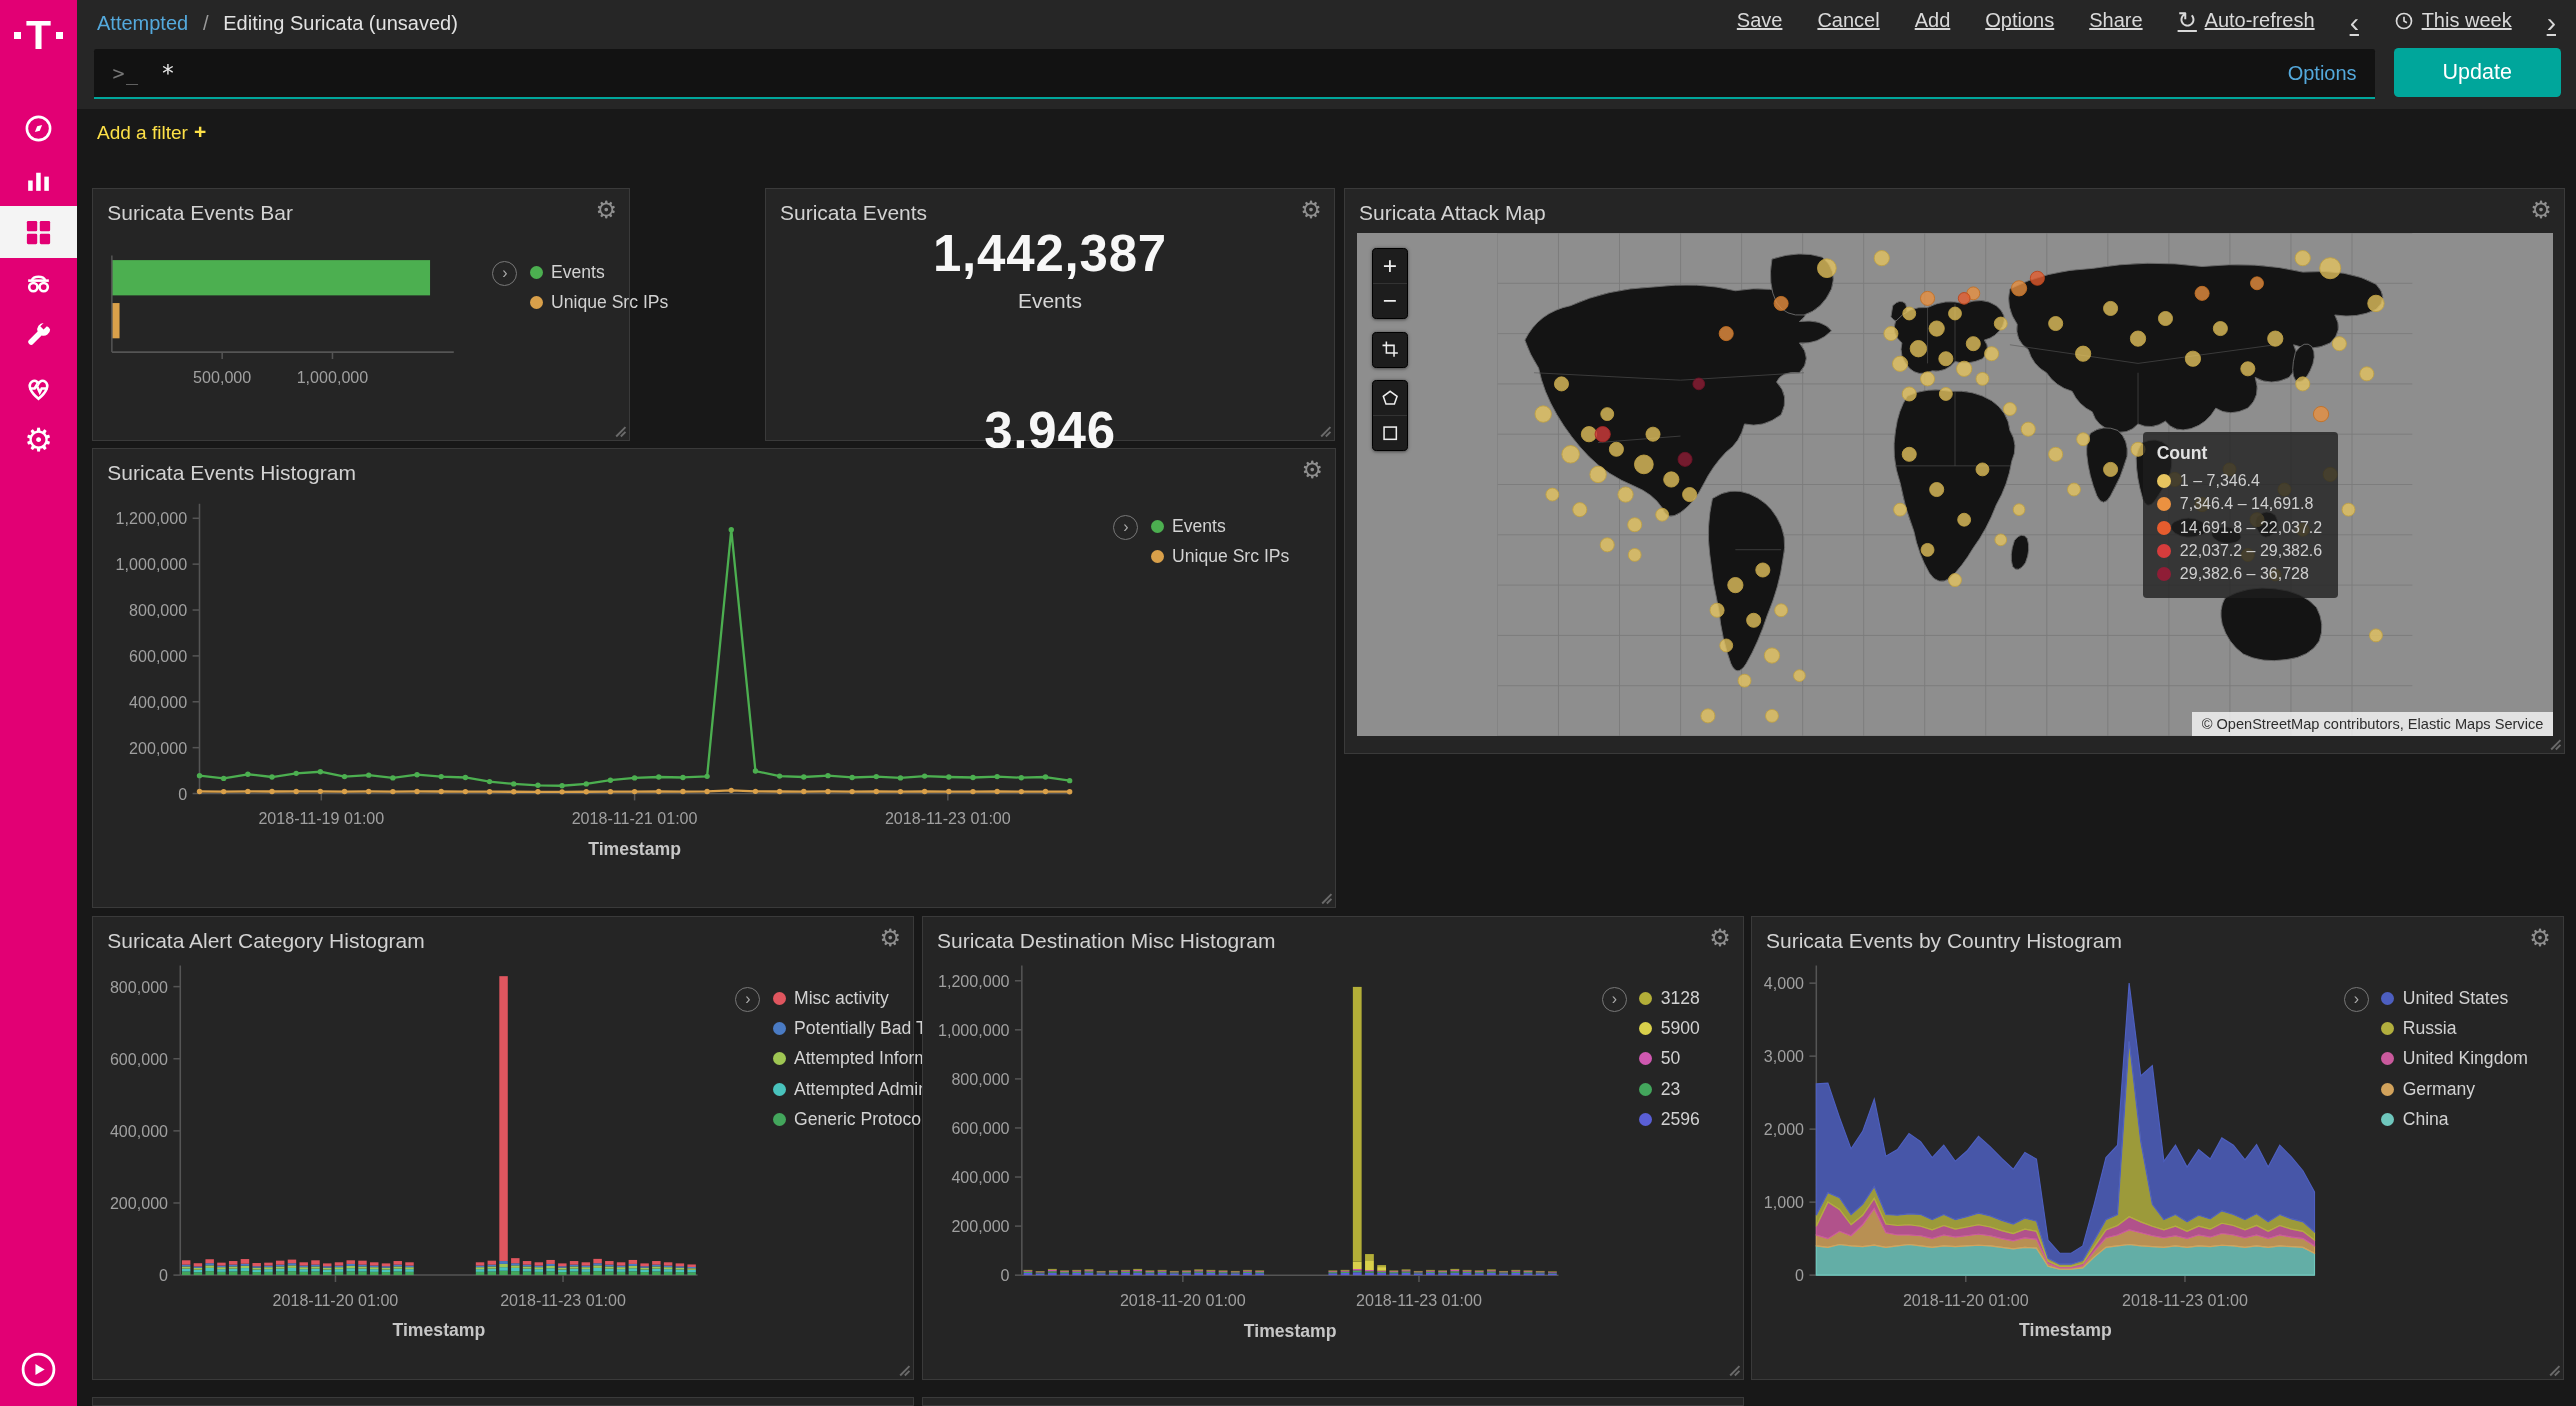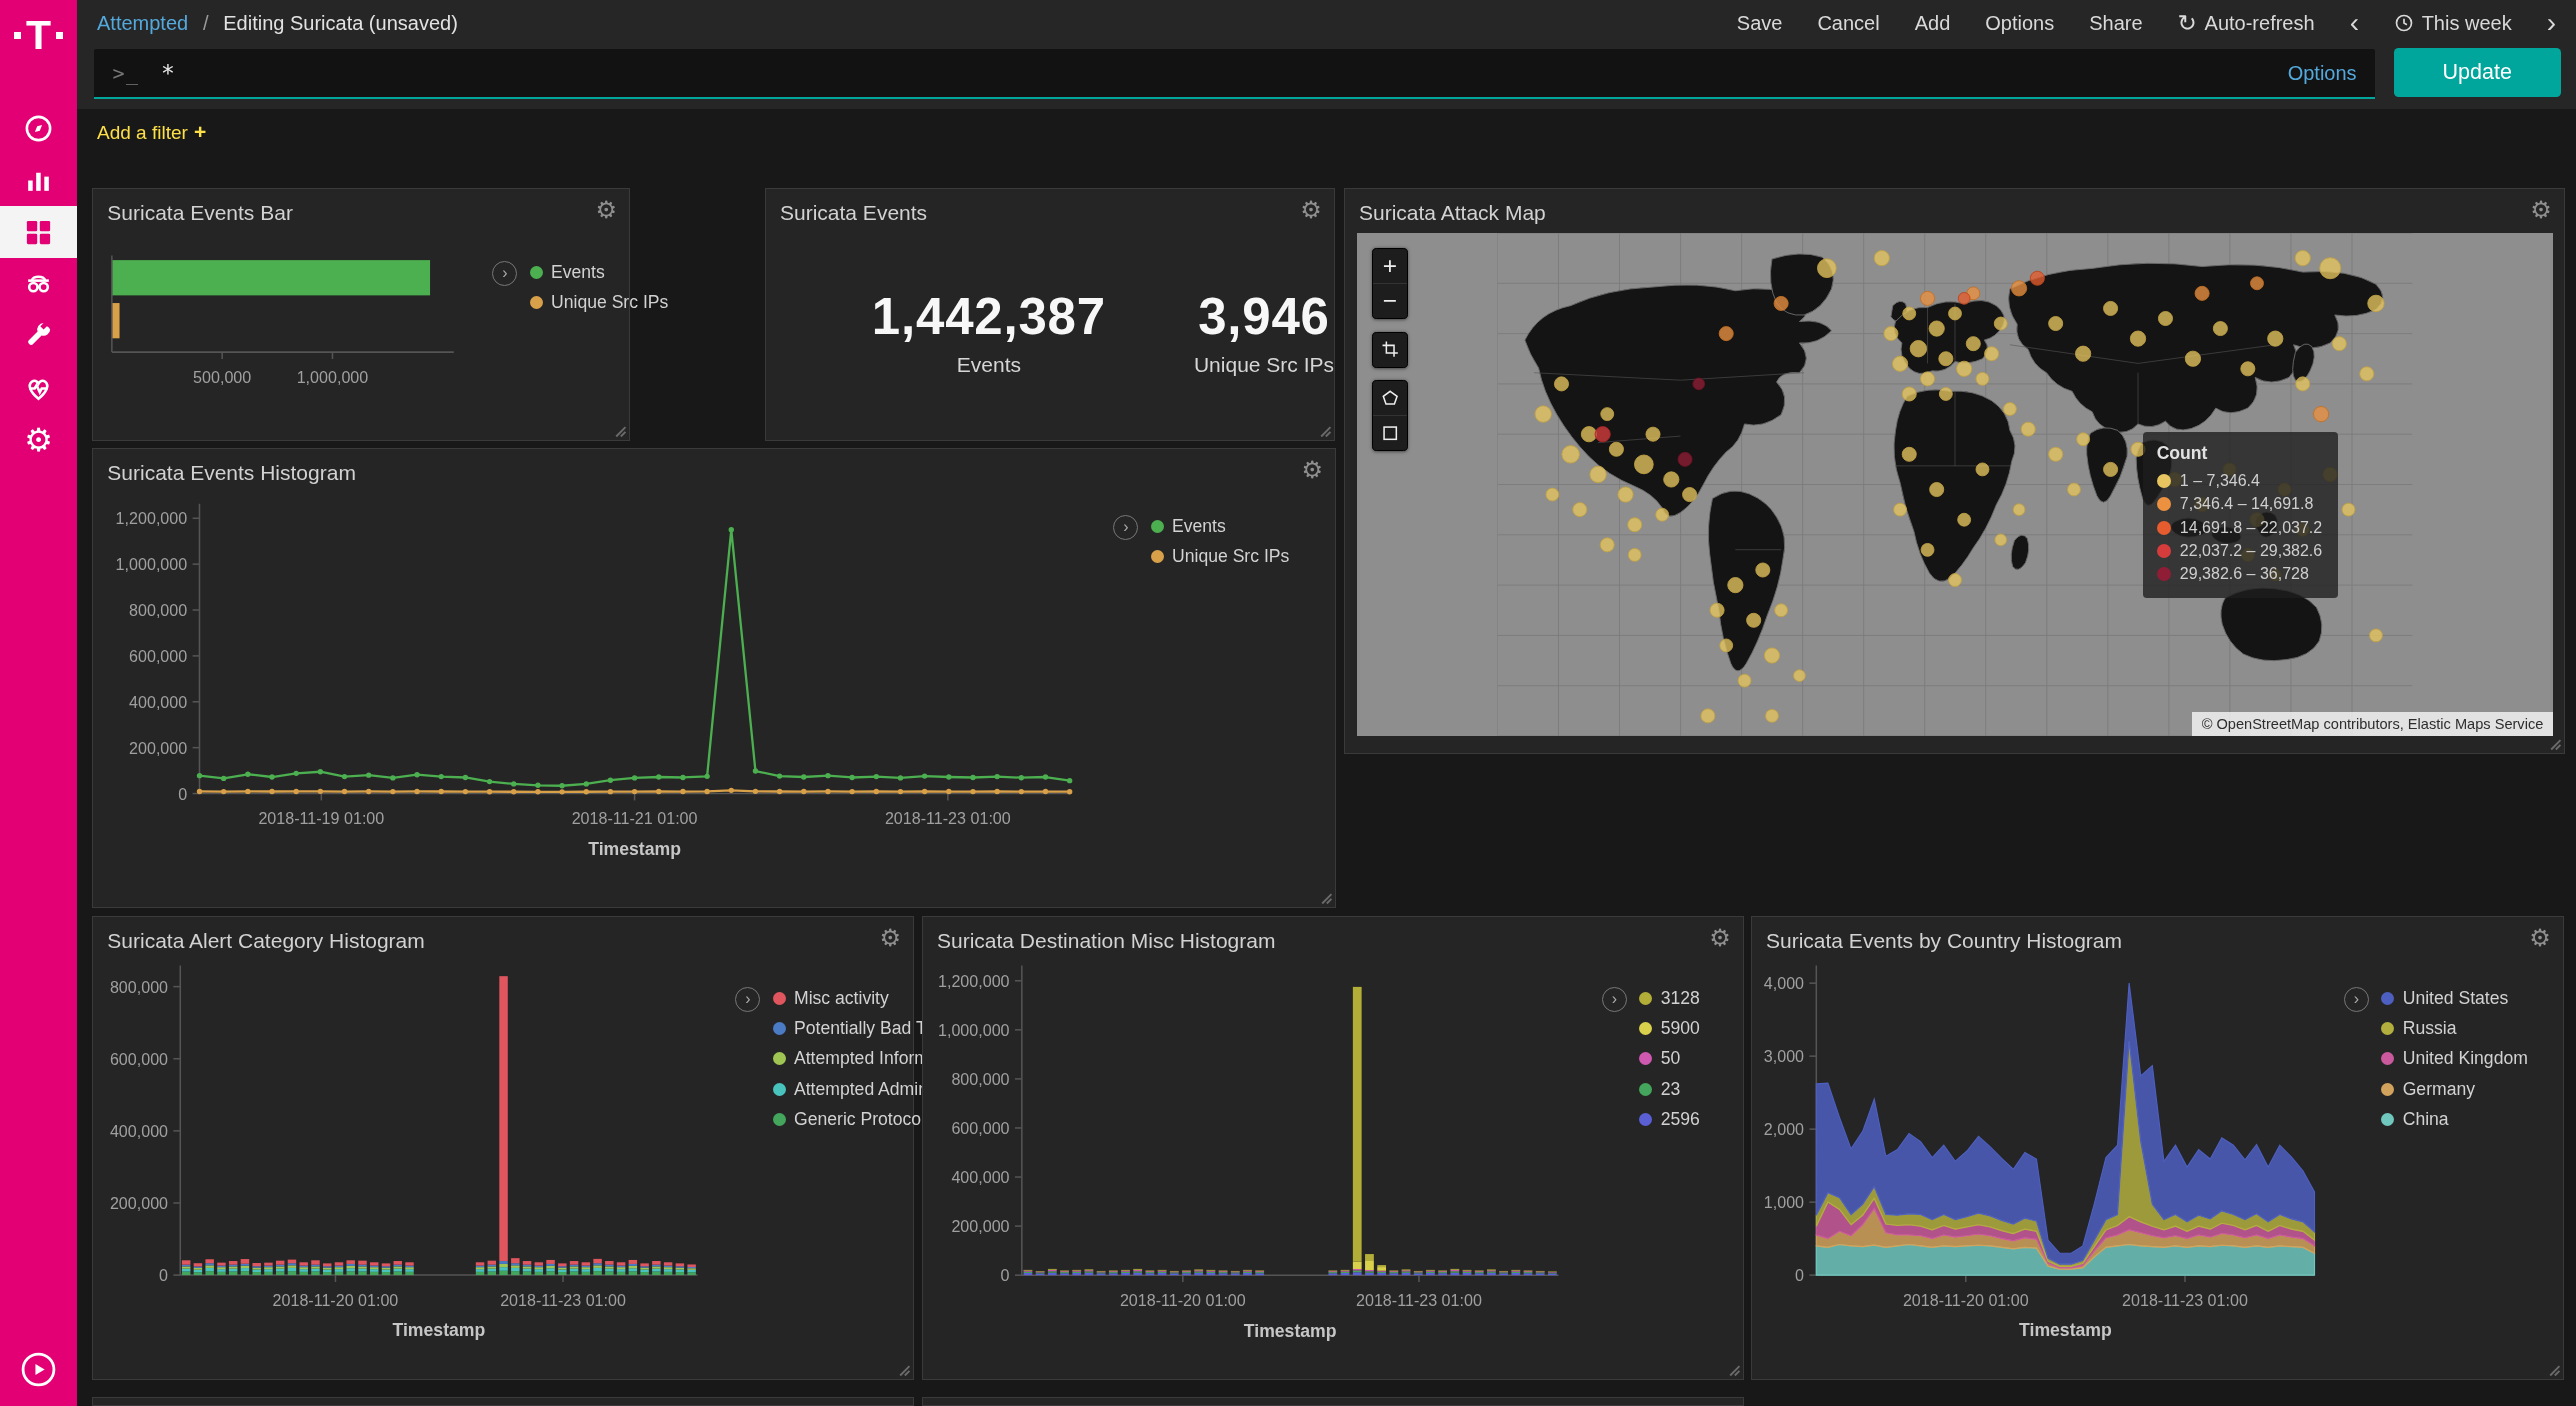"Save" .topnav { align-items: center -> flex-start; text-decoration: none -> underline }
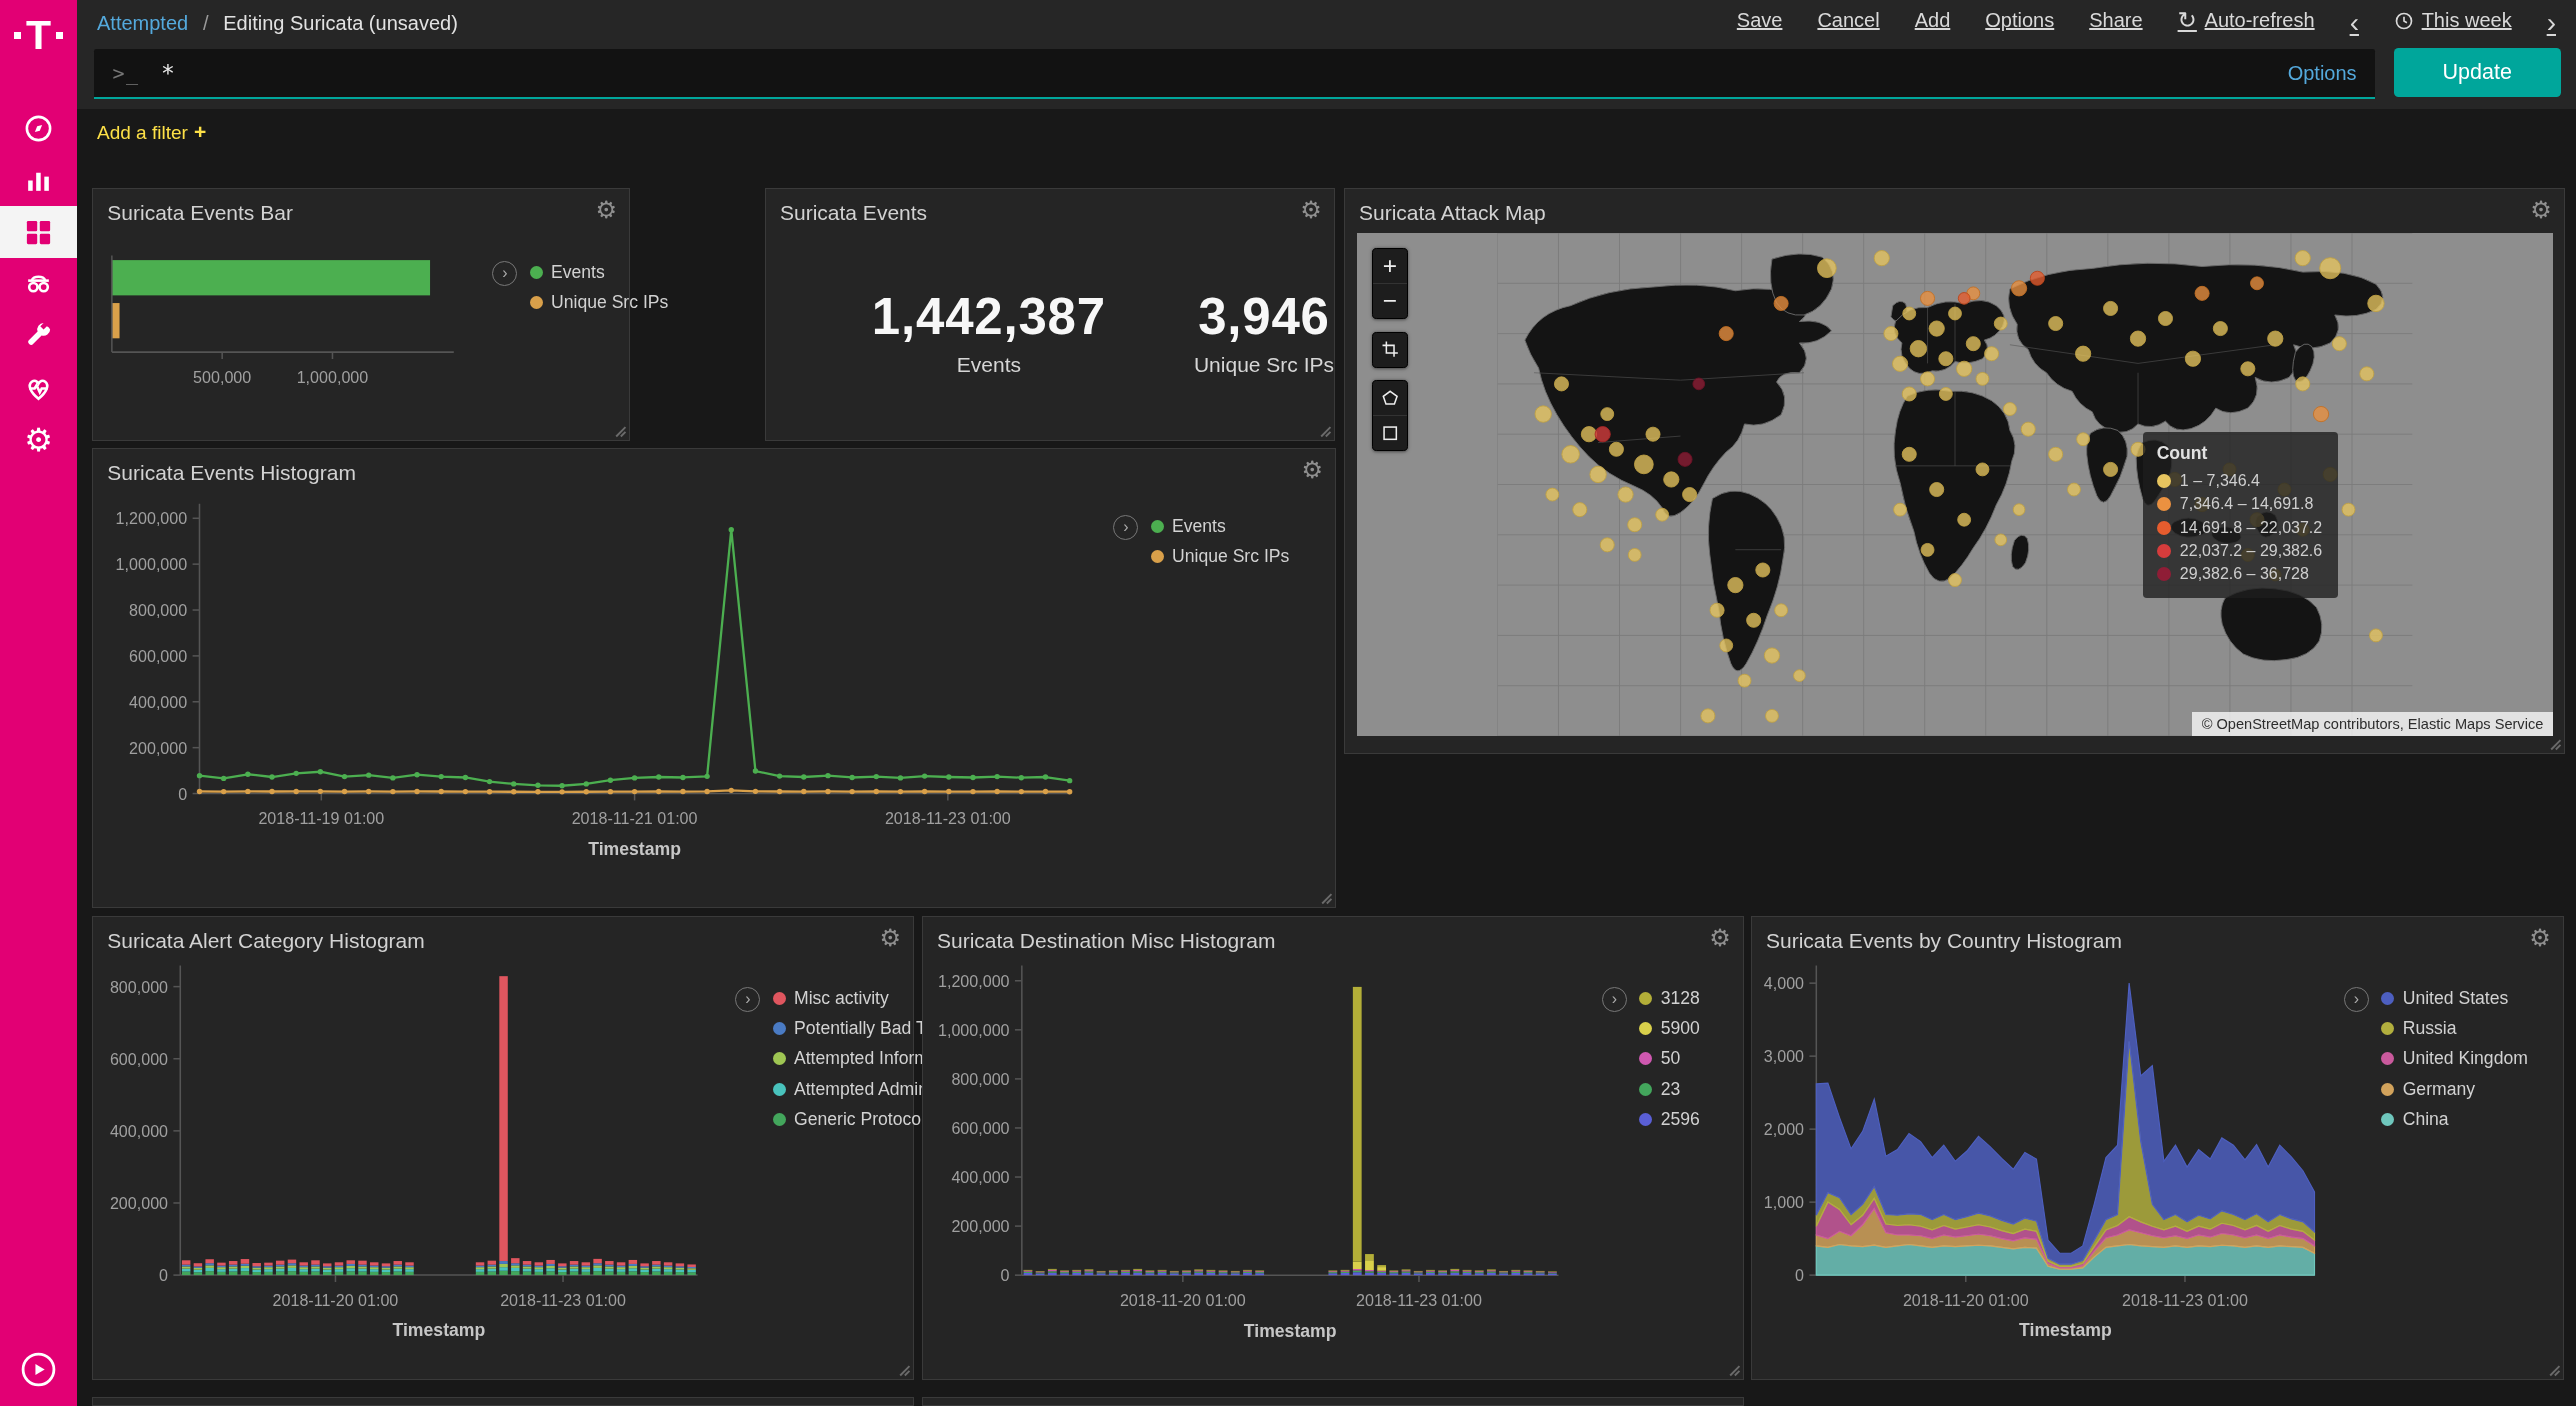"1,442,387" .metrics { flex-direction: none -> column; justify-content: flex-end -> space-between }
